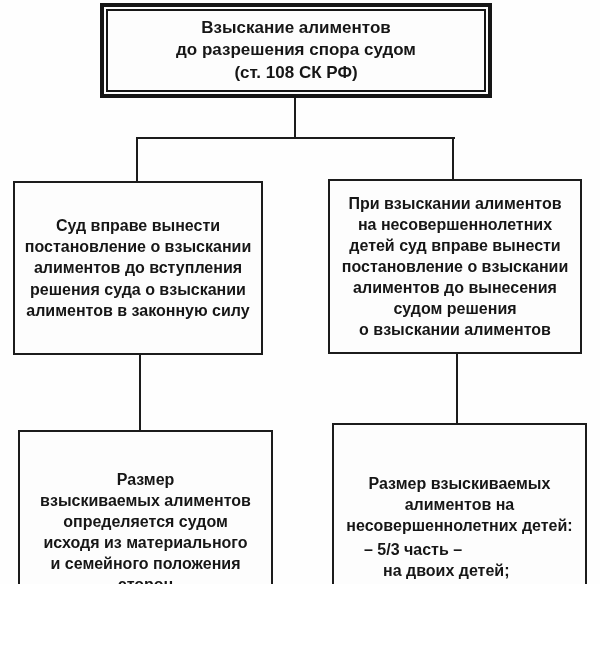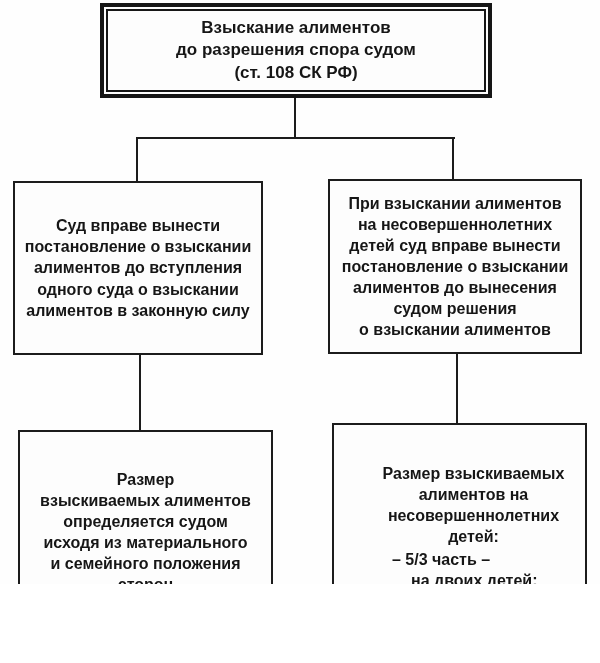"Суд вправе вынести" div.node-text { text: одного -> решения }
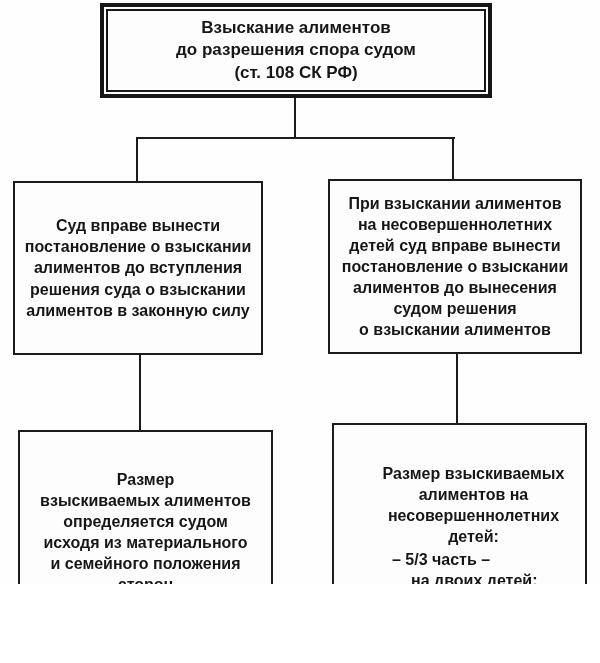"Размер взыскиваемых" .br-content { margin-left: 28px -> none }
